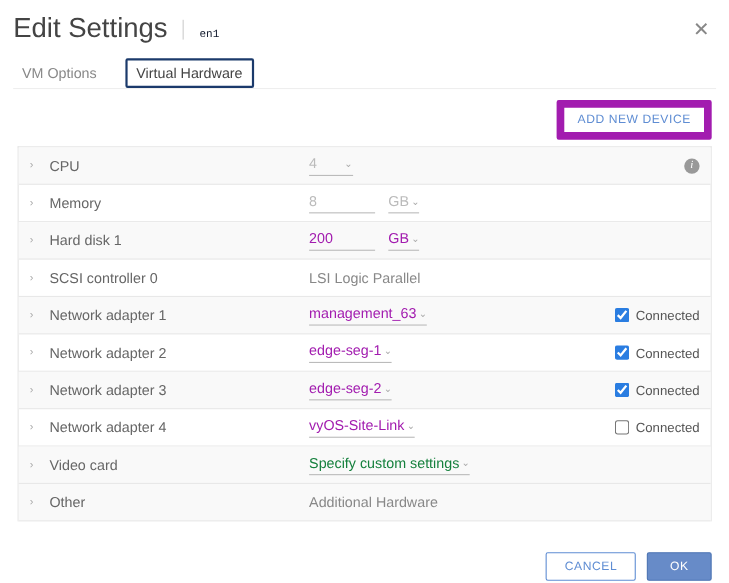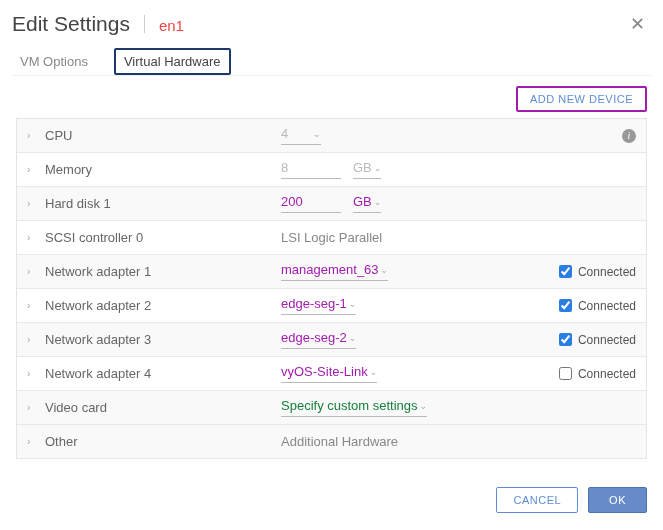"Edit Settings" .title { font-size: 21px -> 25px }
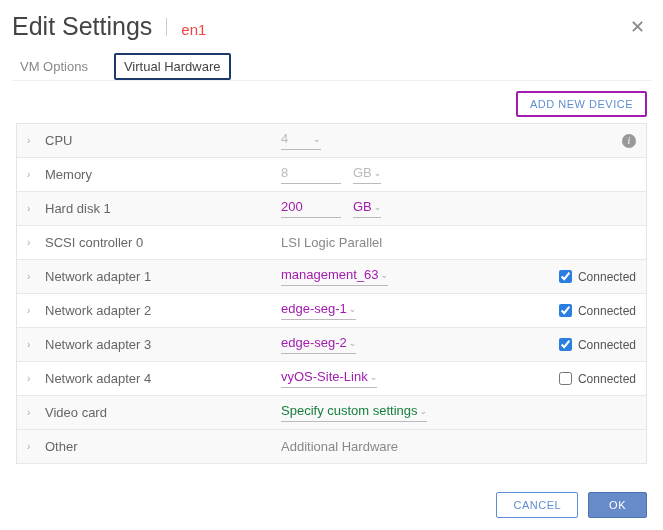"en1" .subtitle { color: #ef4444 -> #0f172a; font-family: none -> Liberation Mono, monospace; font-size: 15px -> 10px }
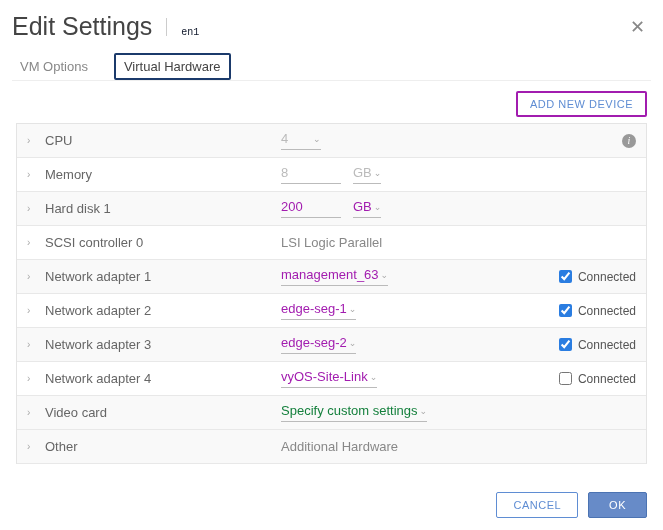"ADD NEW DEVICE" .add-btn { border: 2px solid #a21caf -> 7px solid #a21caf }
